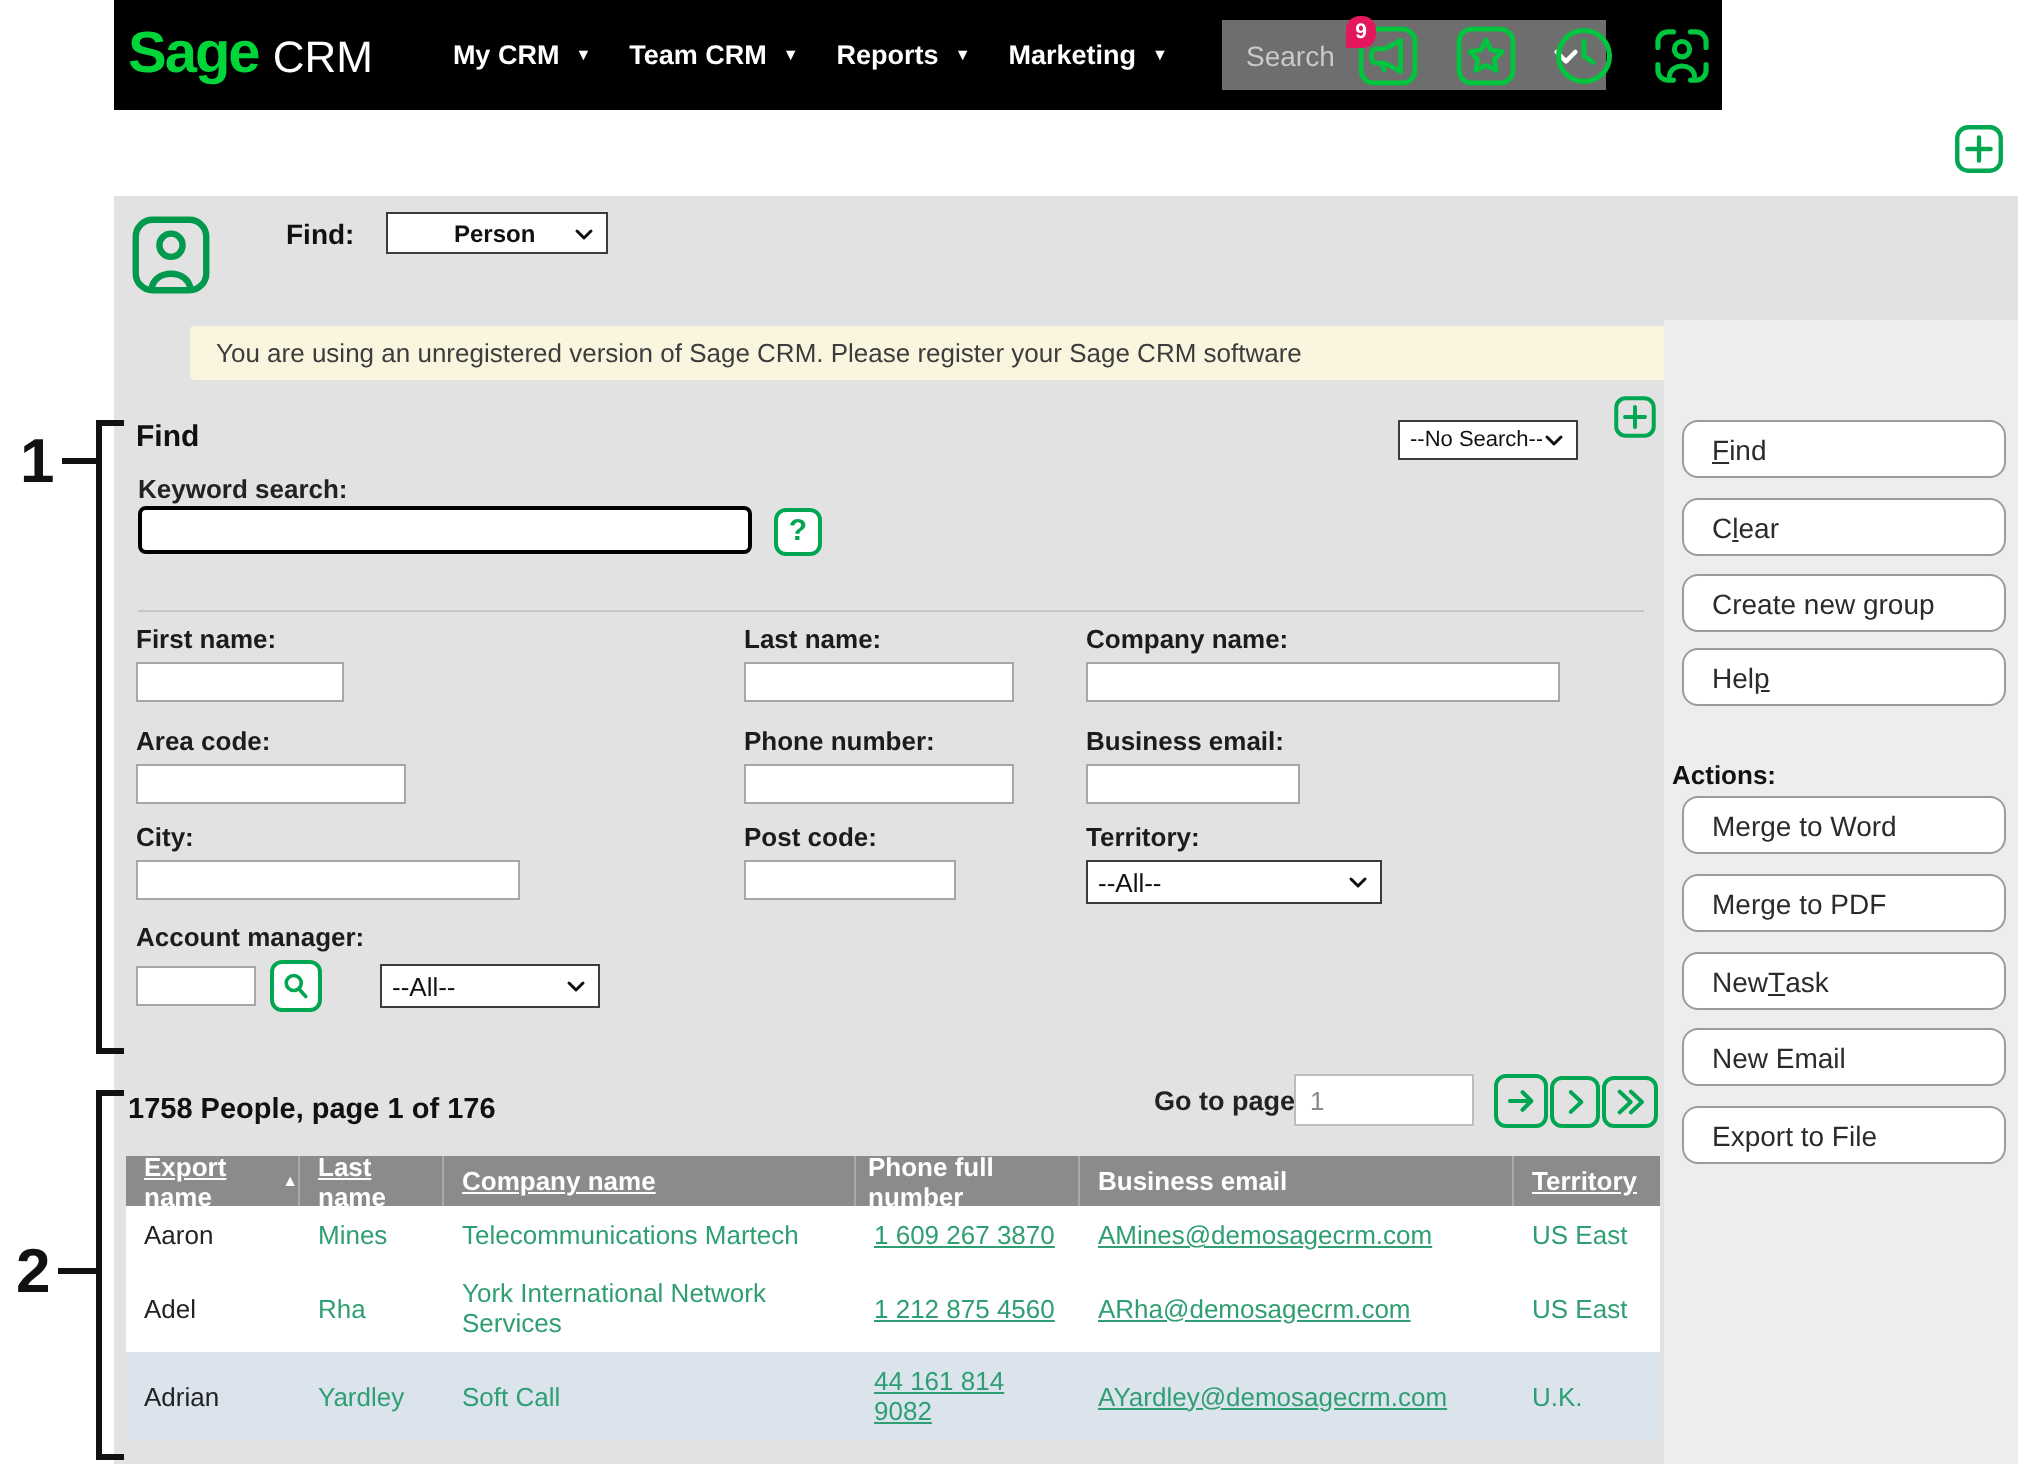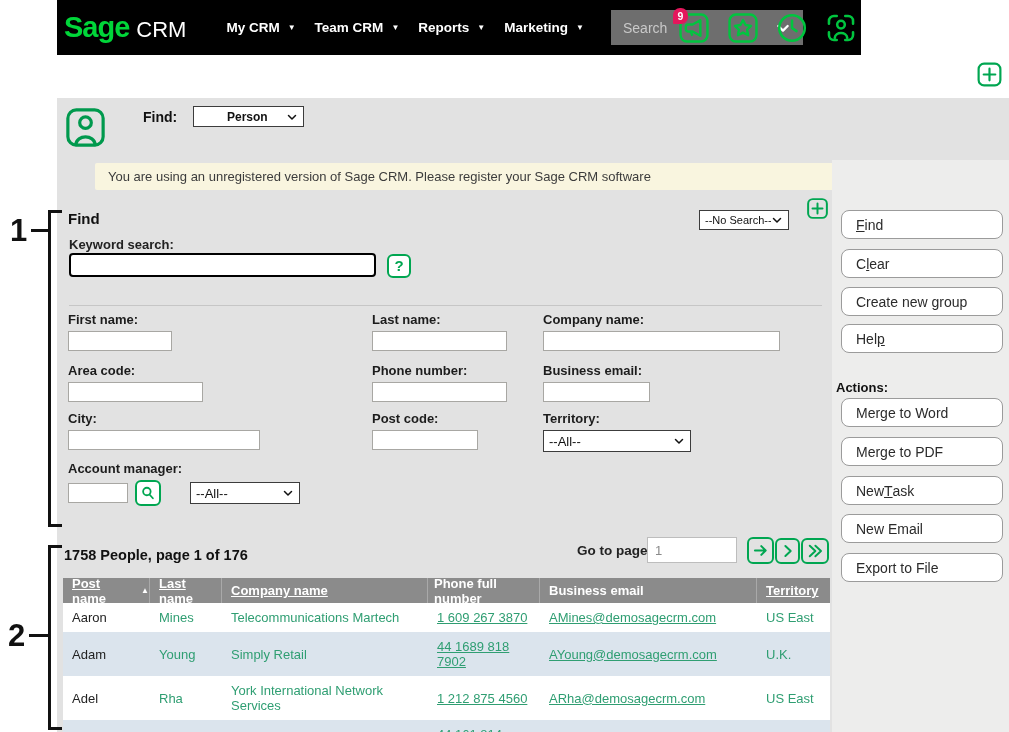"Post name" span.ul { text: Post -> Export }
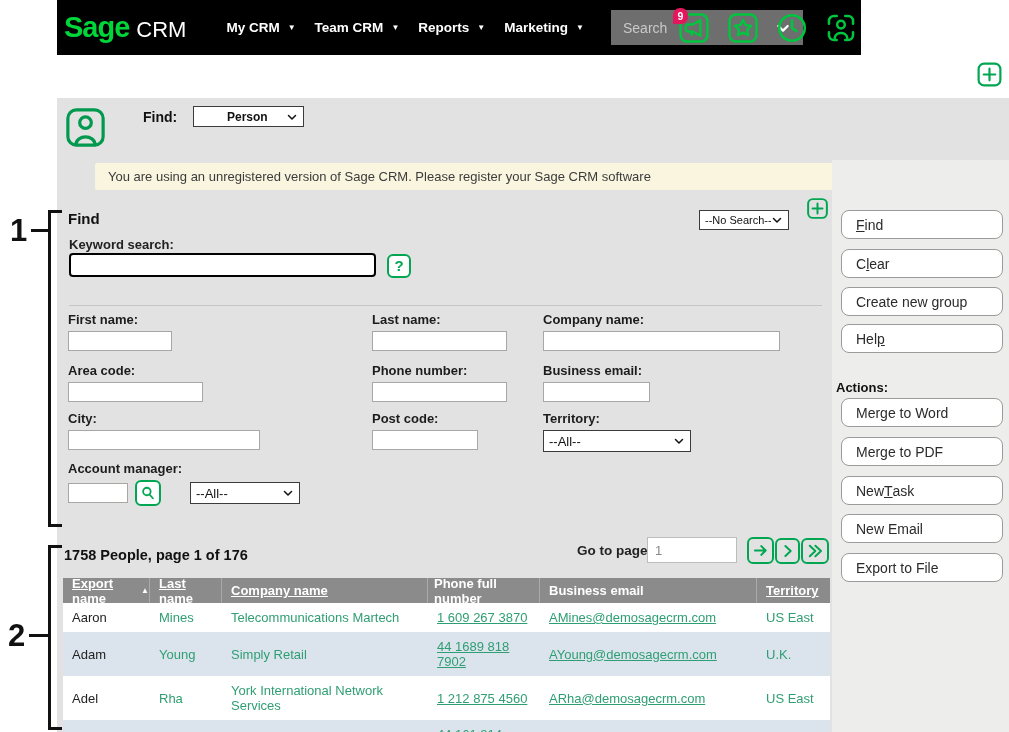"Adam" div.tr { html: <div> <div>Adam</div> <div>Young</div> <div>Simply Retail</div> <div>44 1689 818 7902</div> <div>AYoung@demosagecrm.com</div> <div>U.K.</div> </div> -> none }
